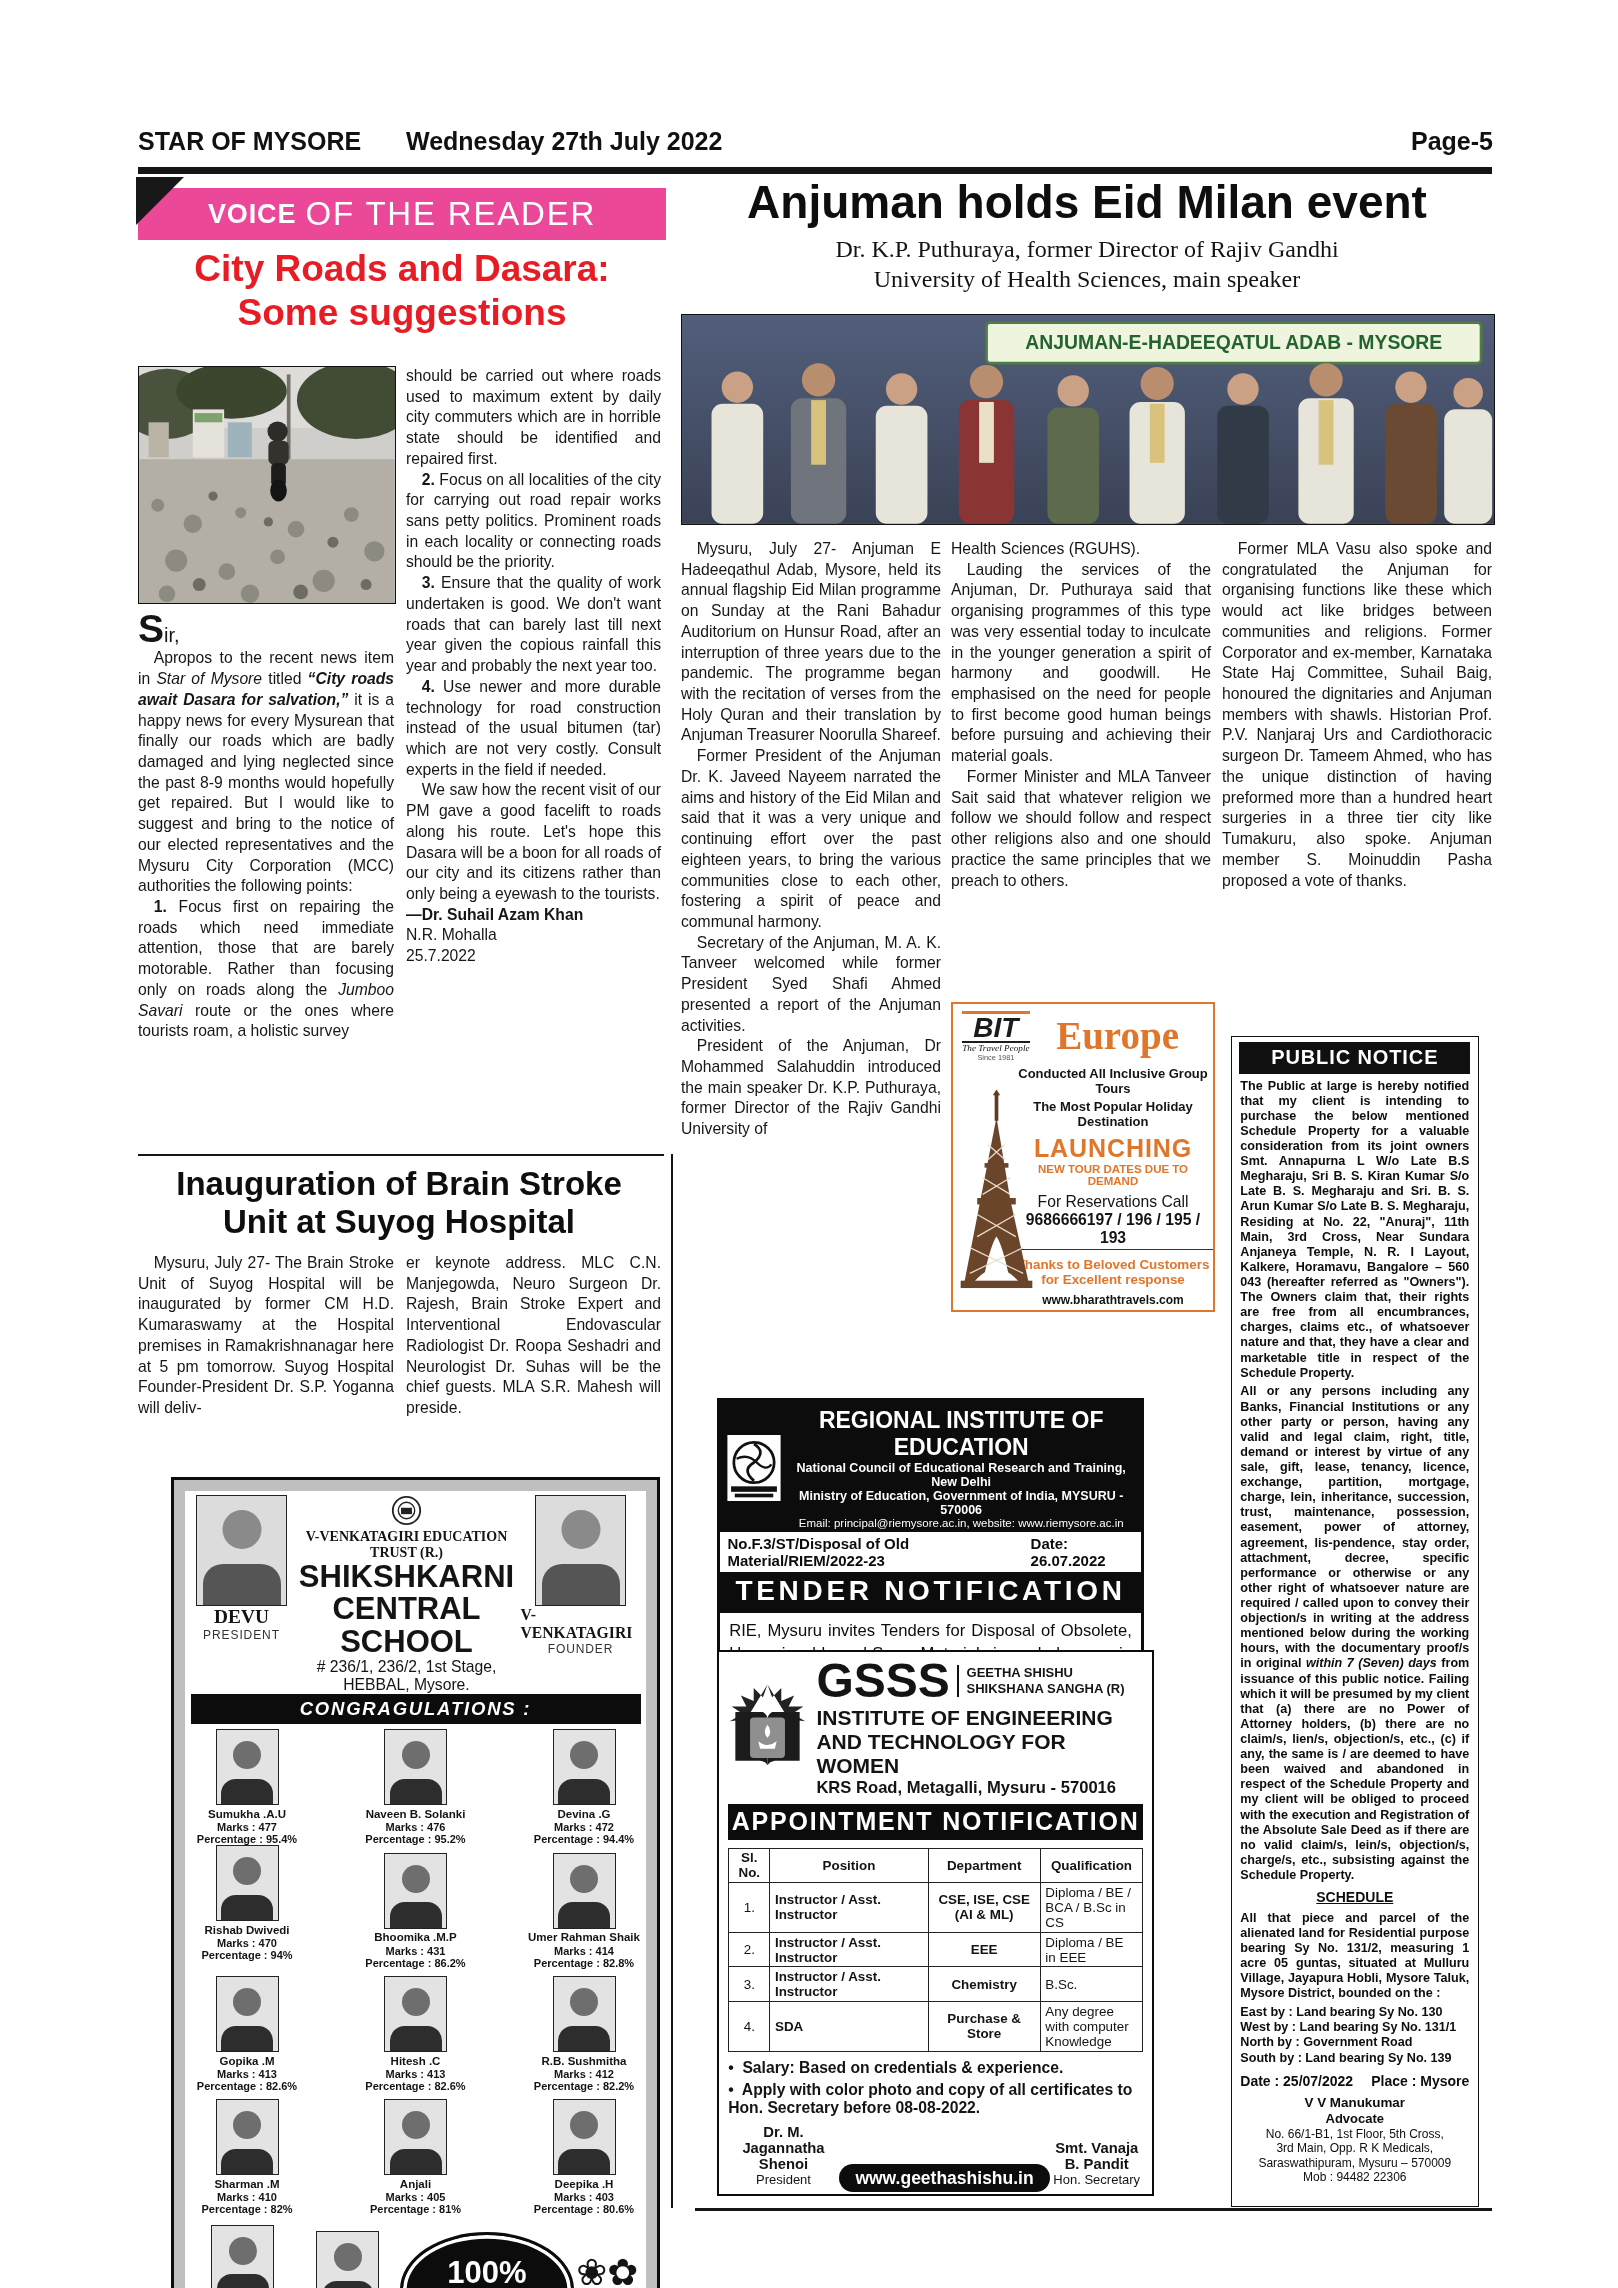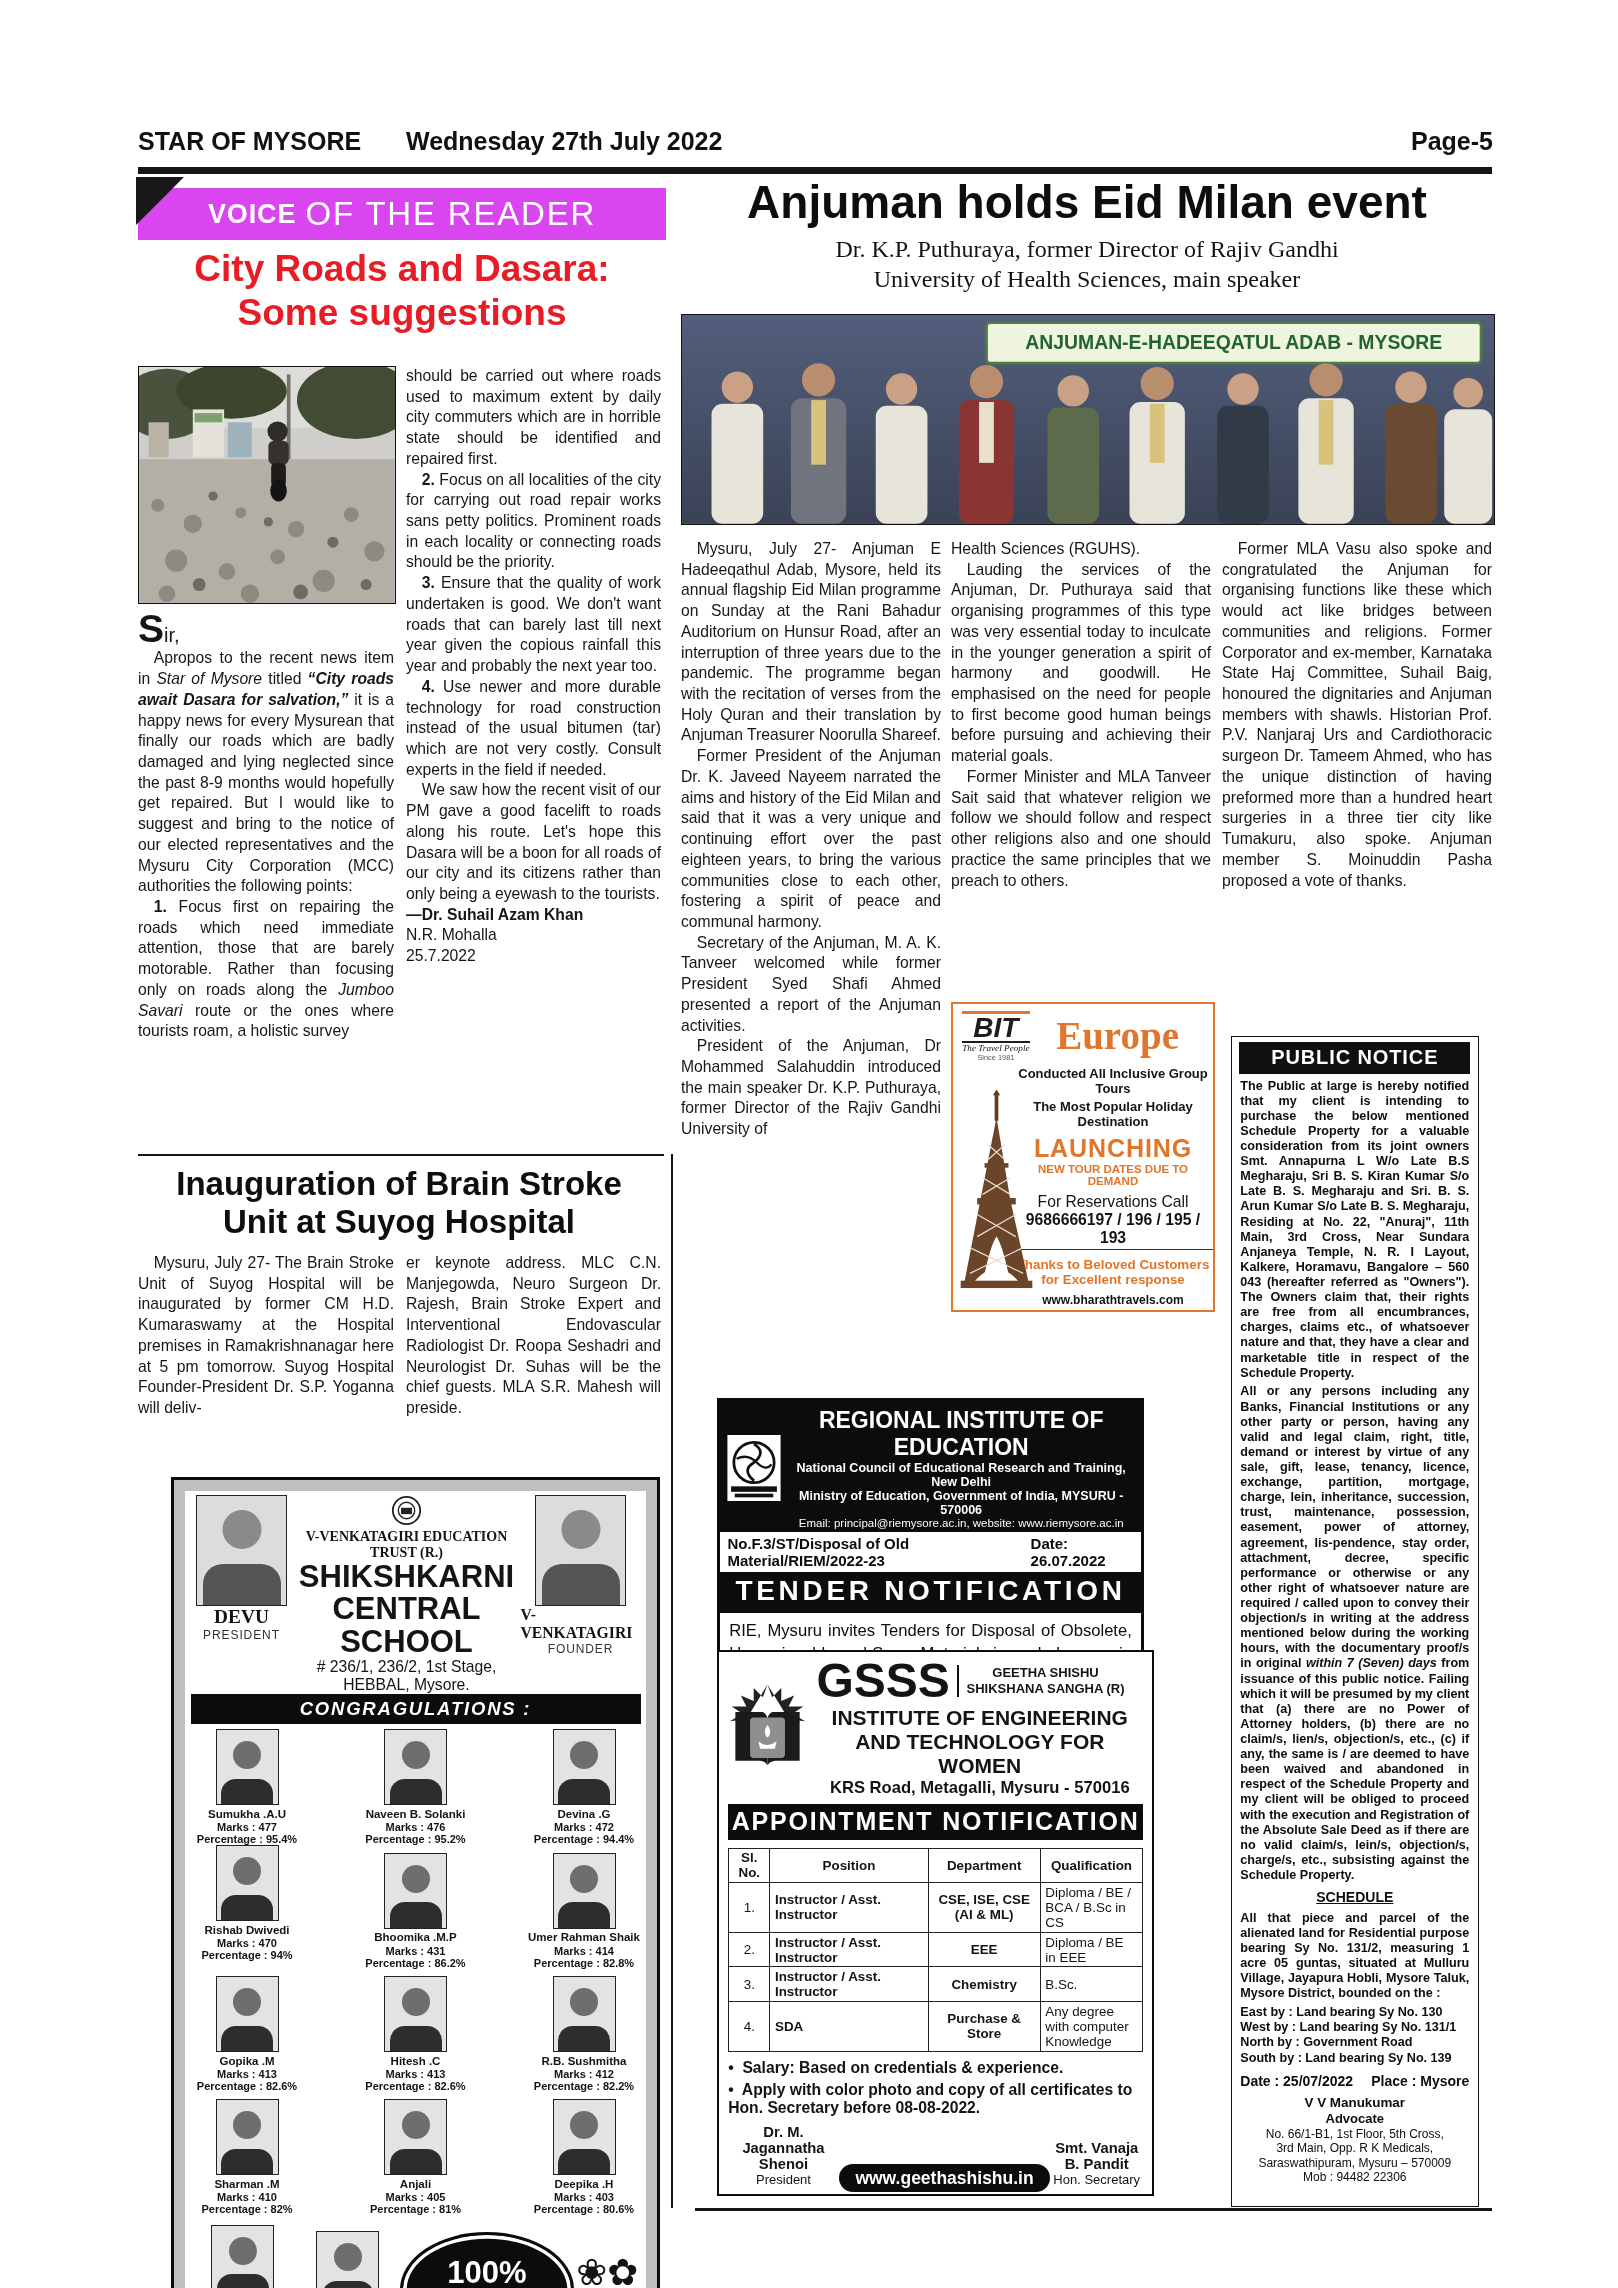"VOICE" .banner { background: #d946ef -> #ec4899 }
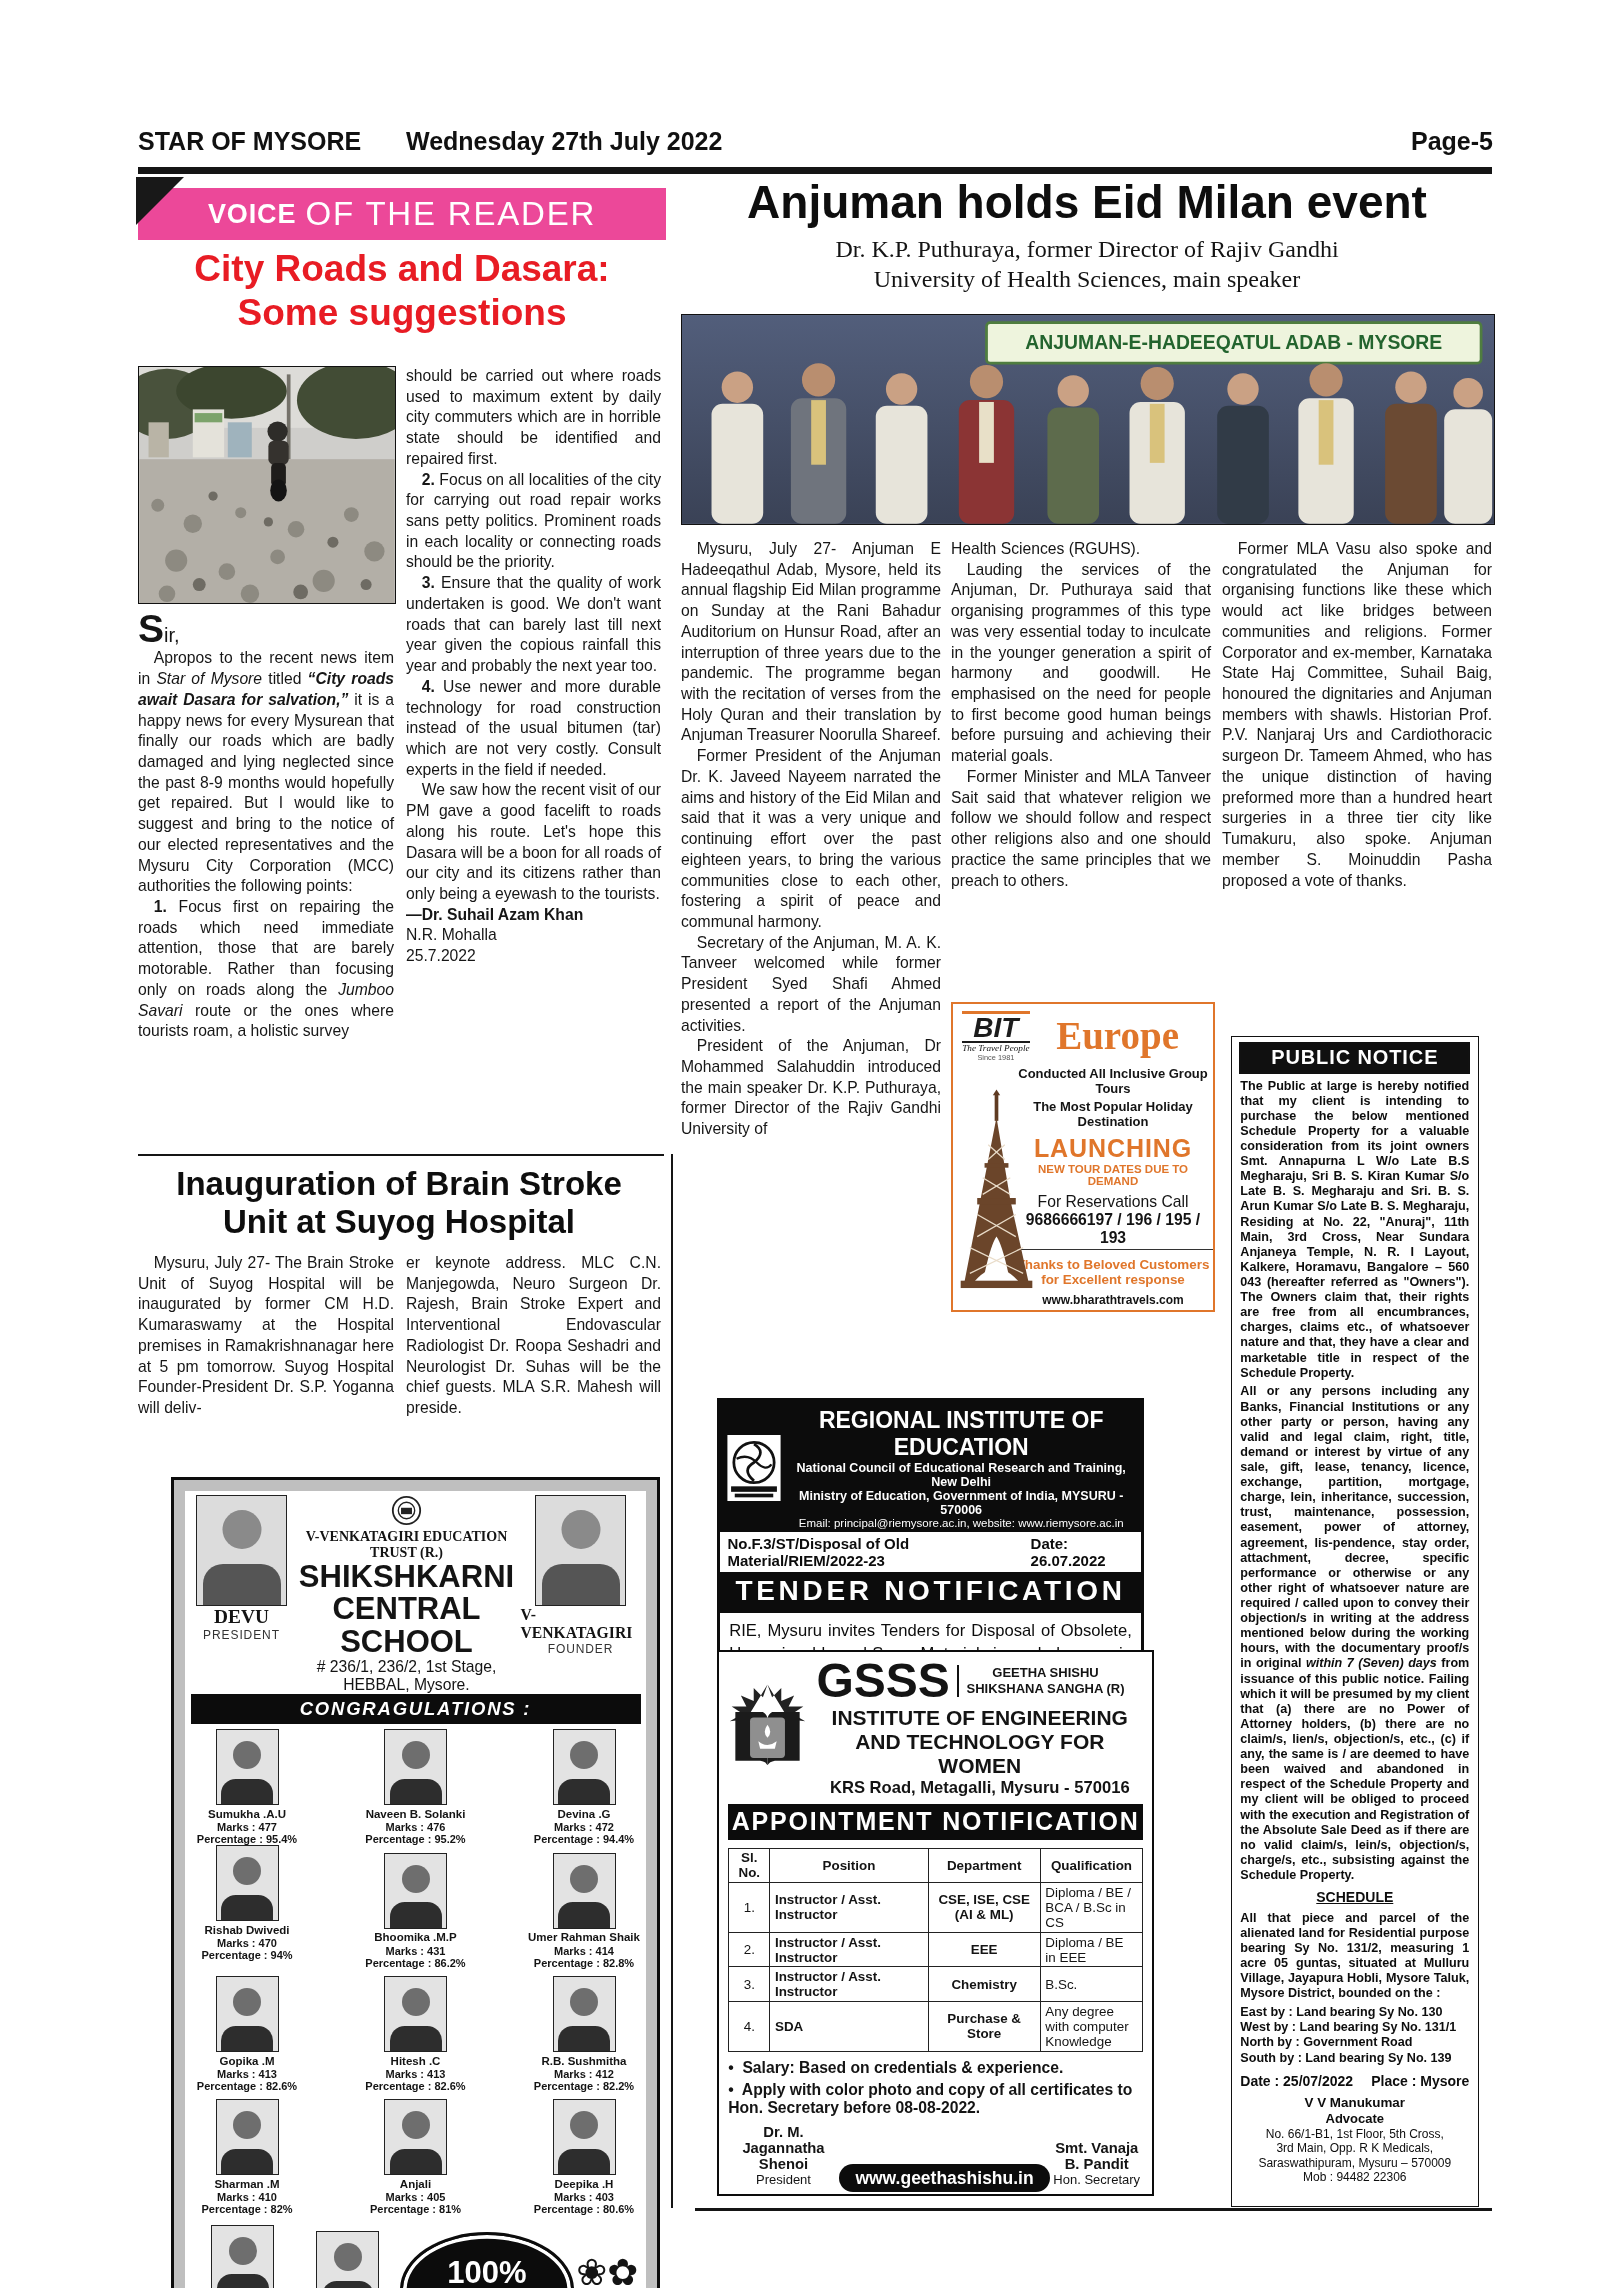"GSSS" div { text-align: center -> none }
